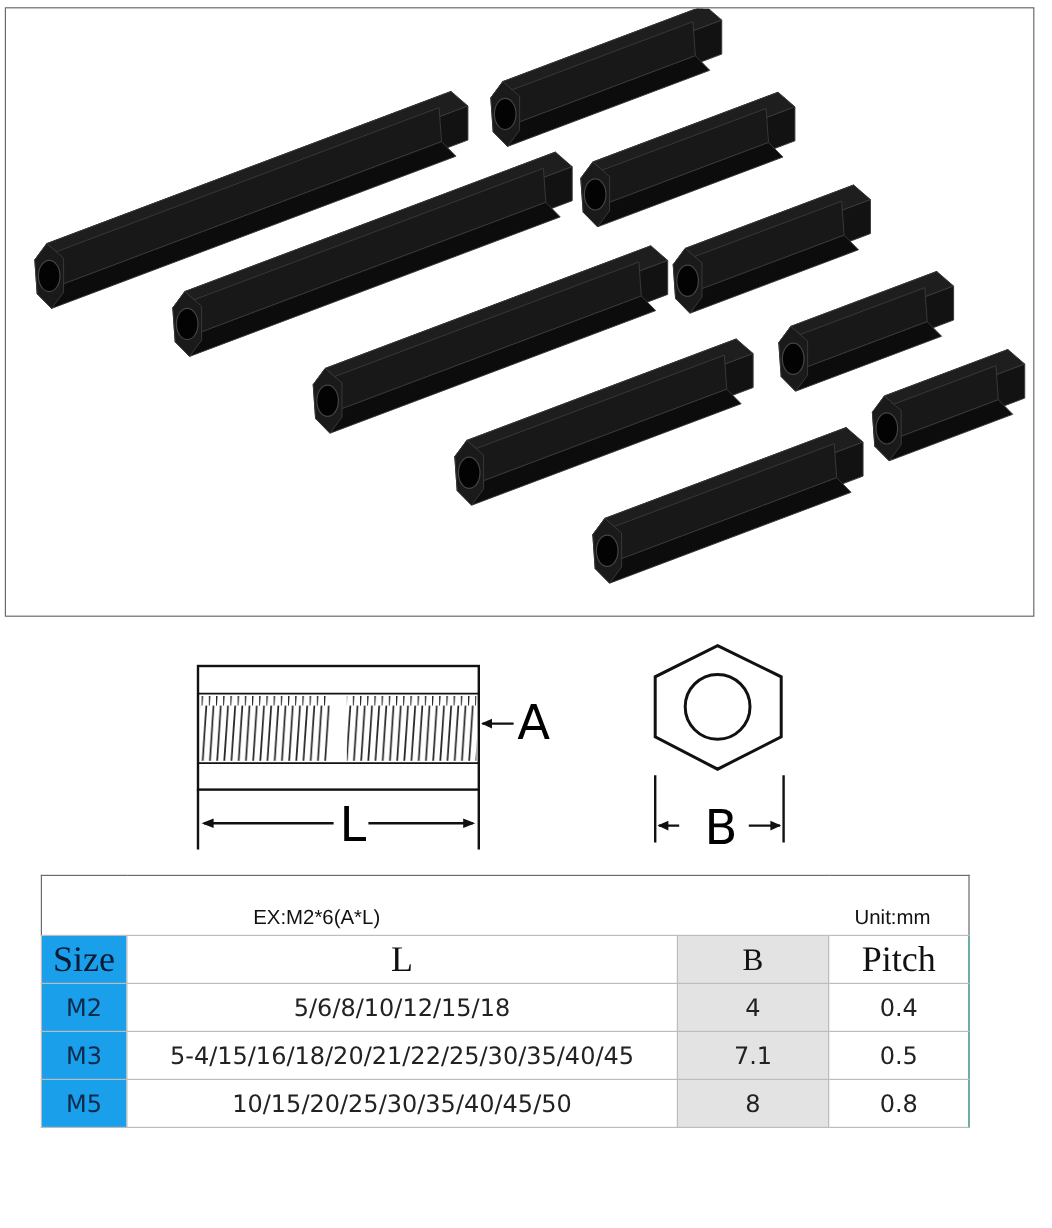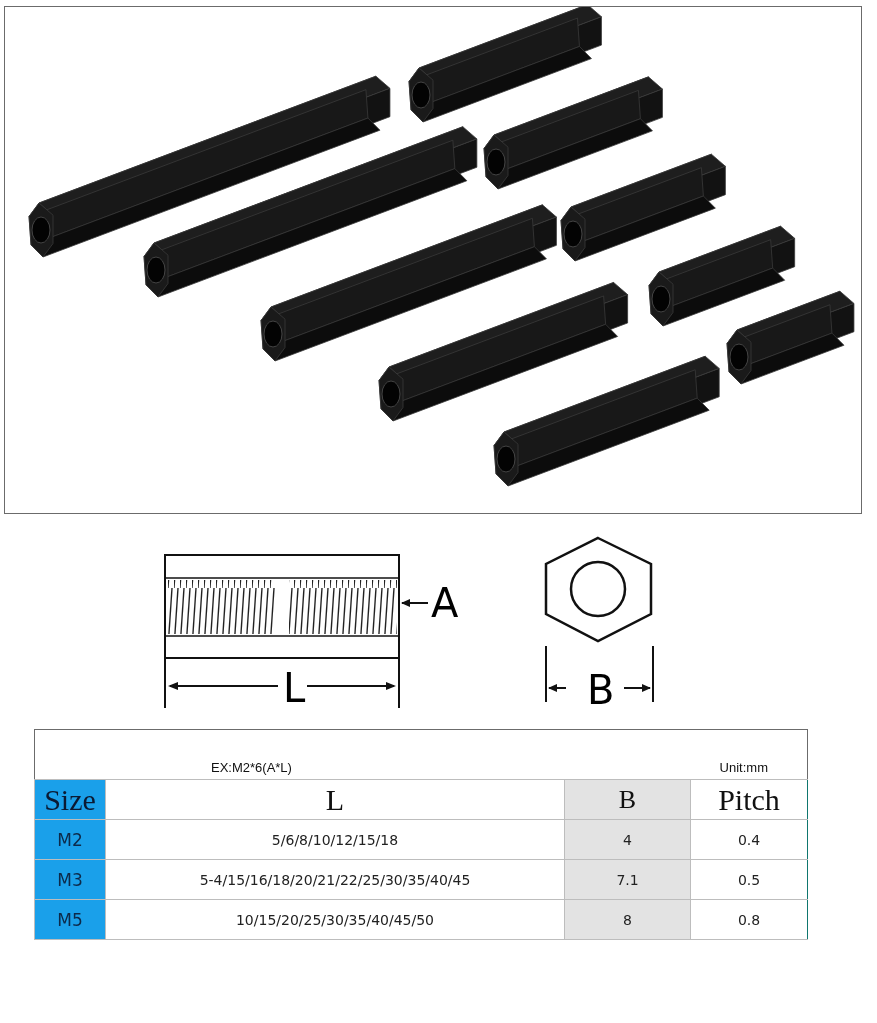"EX:M2*6(A*L)" .title-row td { font-size: 13px -> 17px }
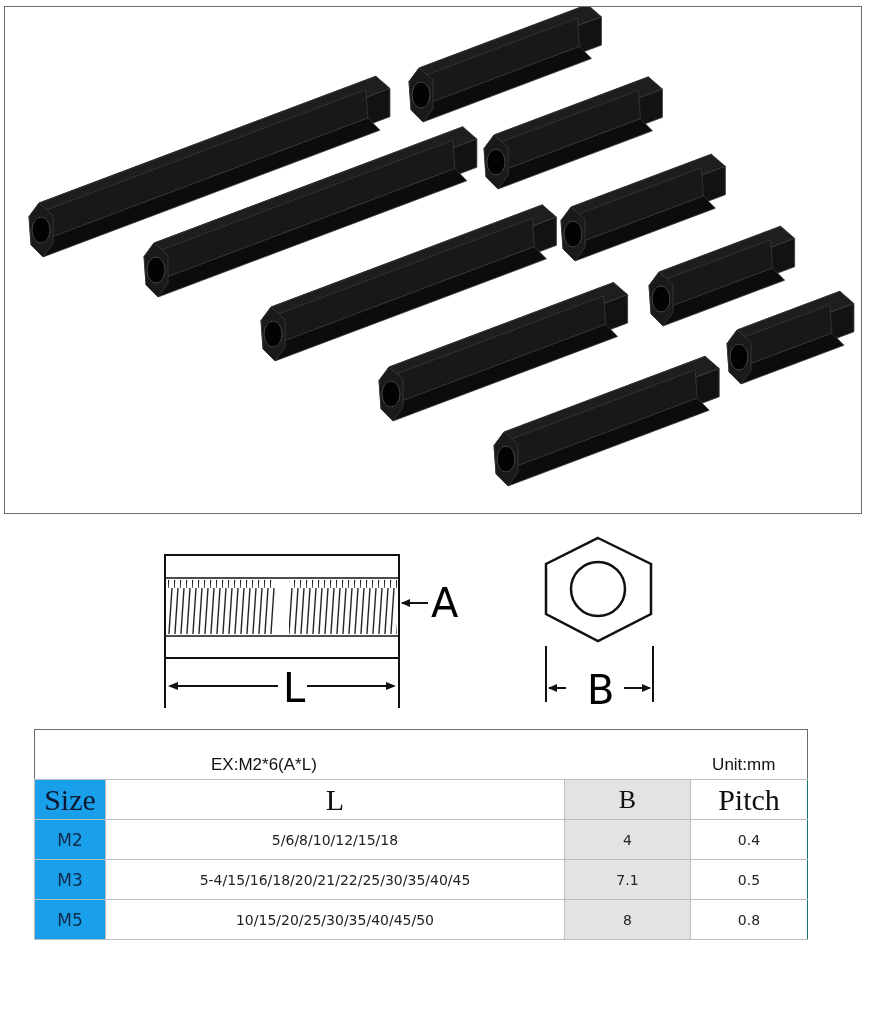"M2" .data-row td.size-cell { font-size: 17px -> 20px }
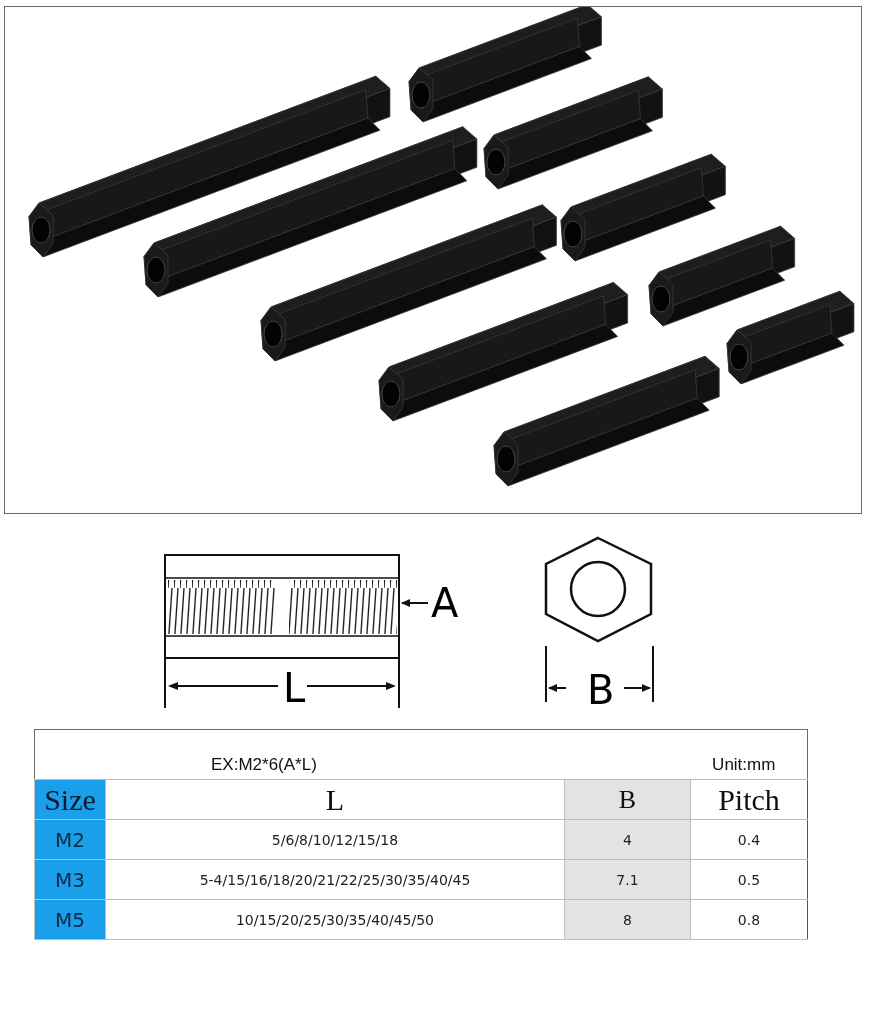"5/6/8/10/12/15/18" .data-row td { font-size: 14px -> 20px }
